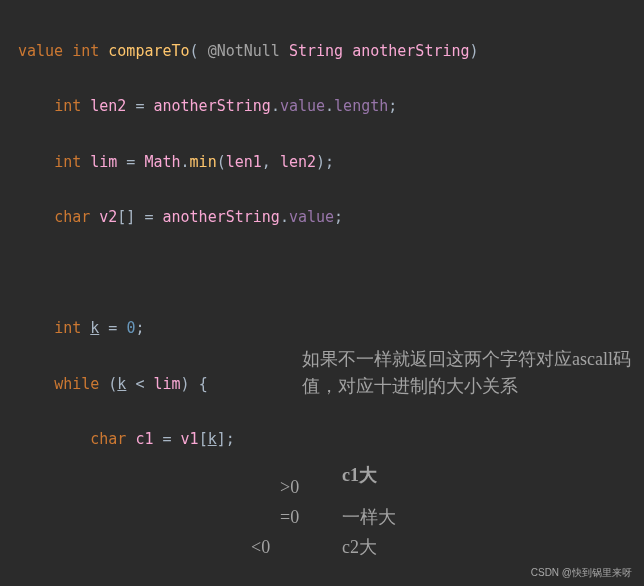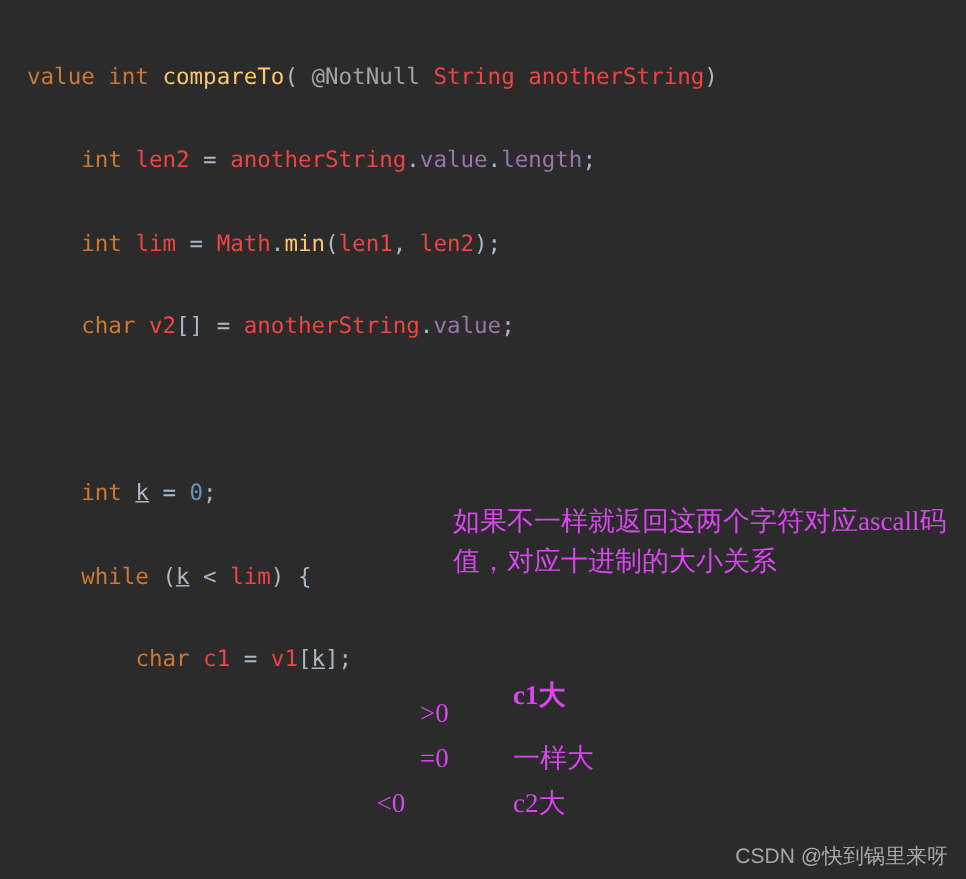"String" .var { color: #ef4444 -> #f9a8d4 }
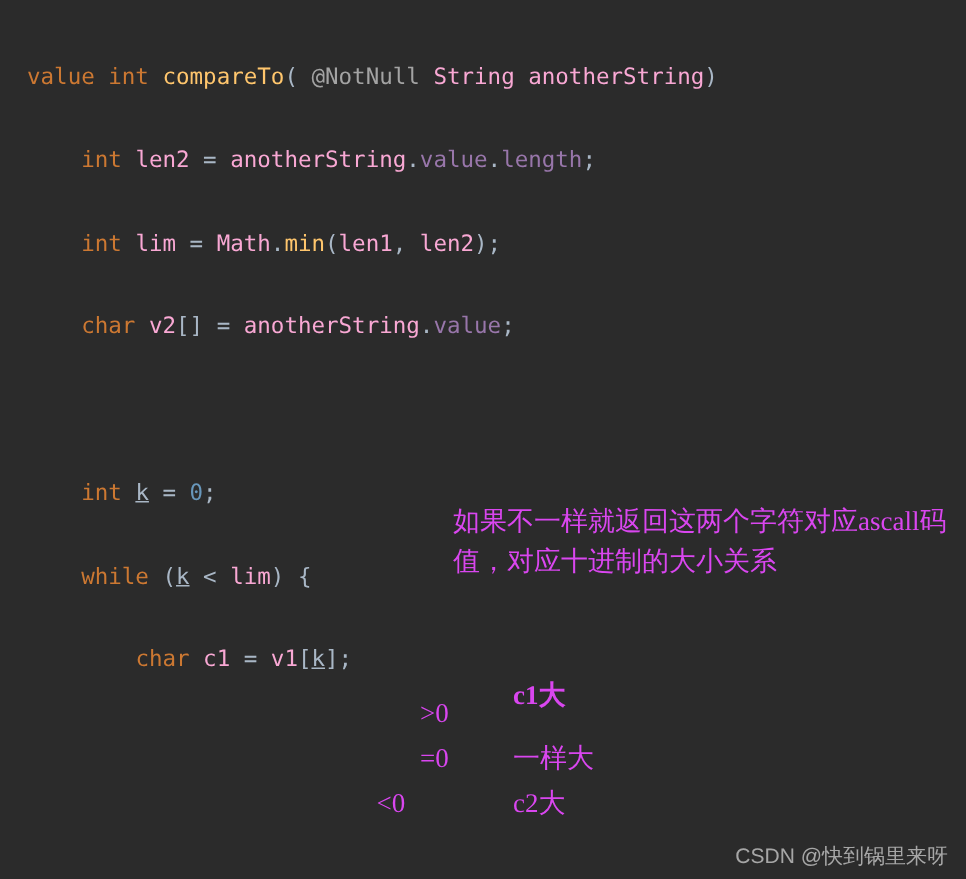"如果不一样就返回这两个字符对应ascall码值，对应十进制的大小关系" .anno-box { color: #d946ef -> #a3a3a3; margin-top: none -> 12px }
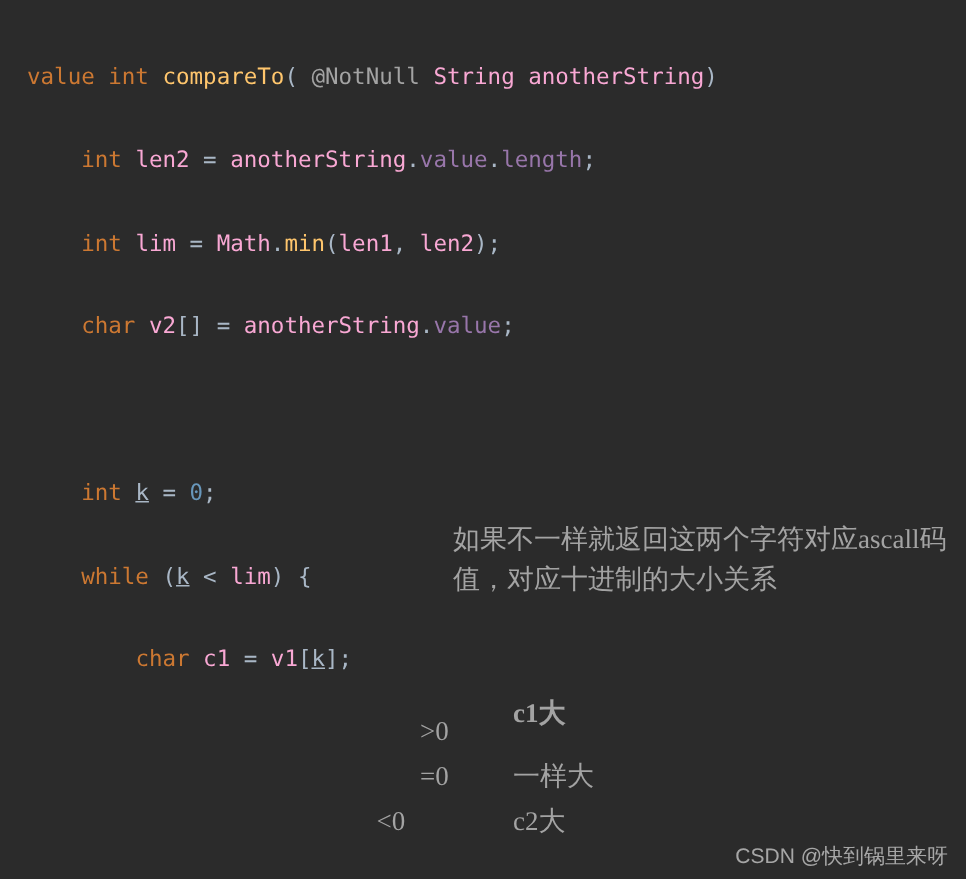"CSDN @快到锅里来呀" .watermark { font-size: 14px -> 10px }
